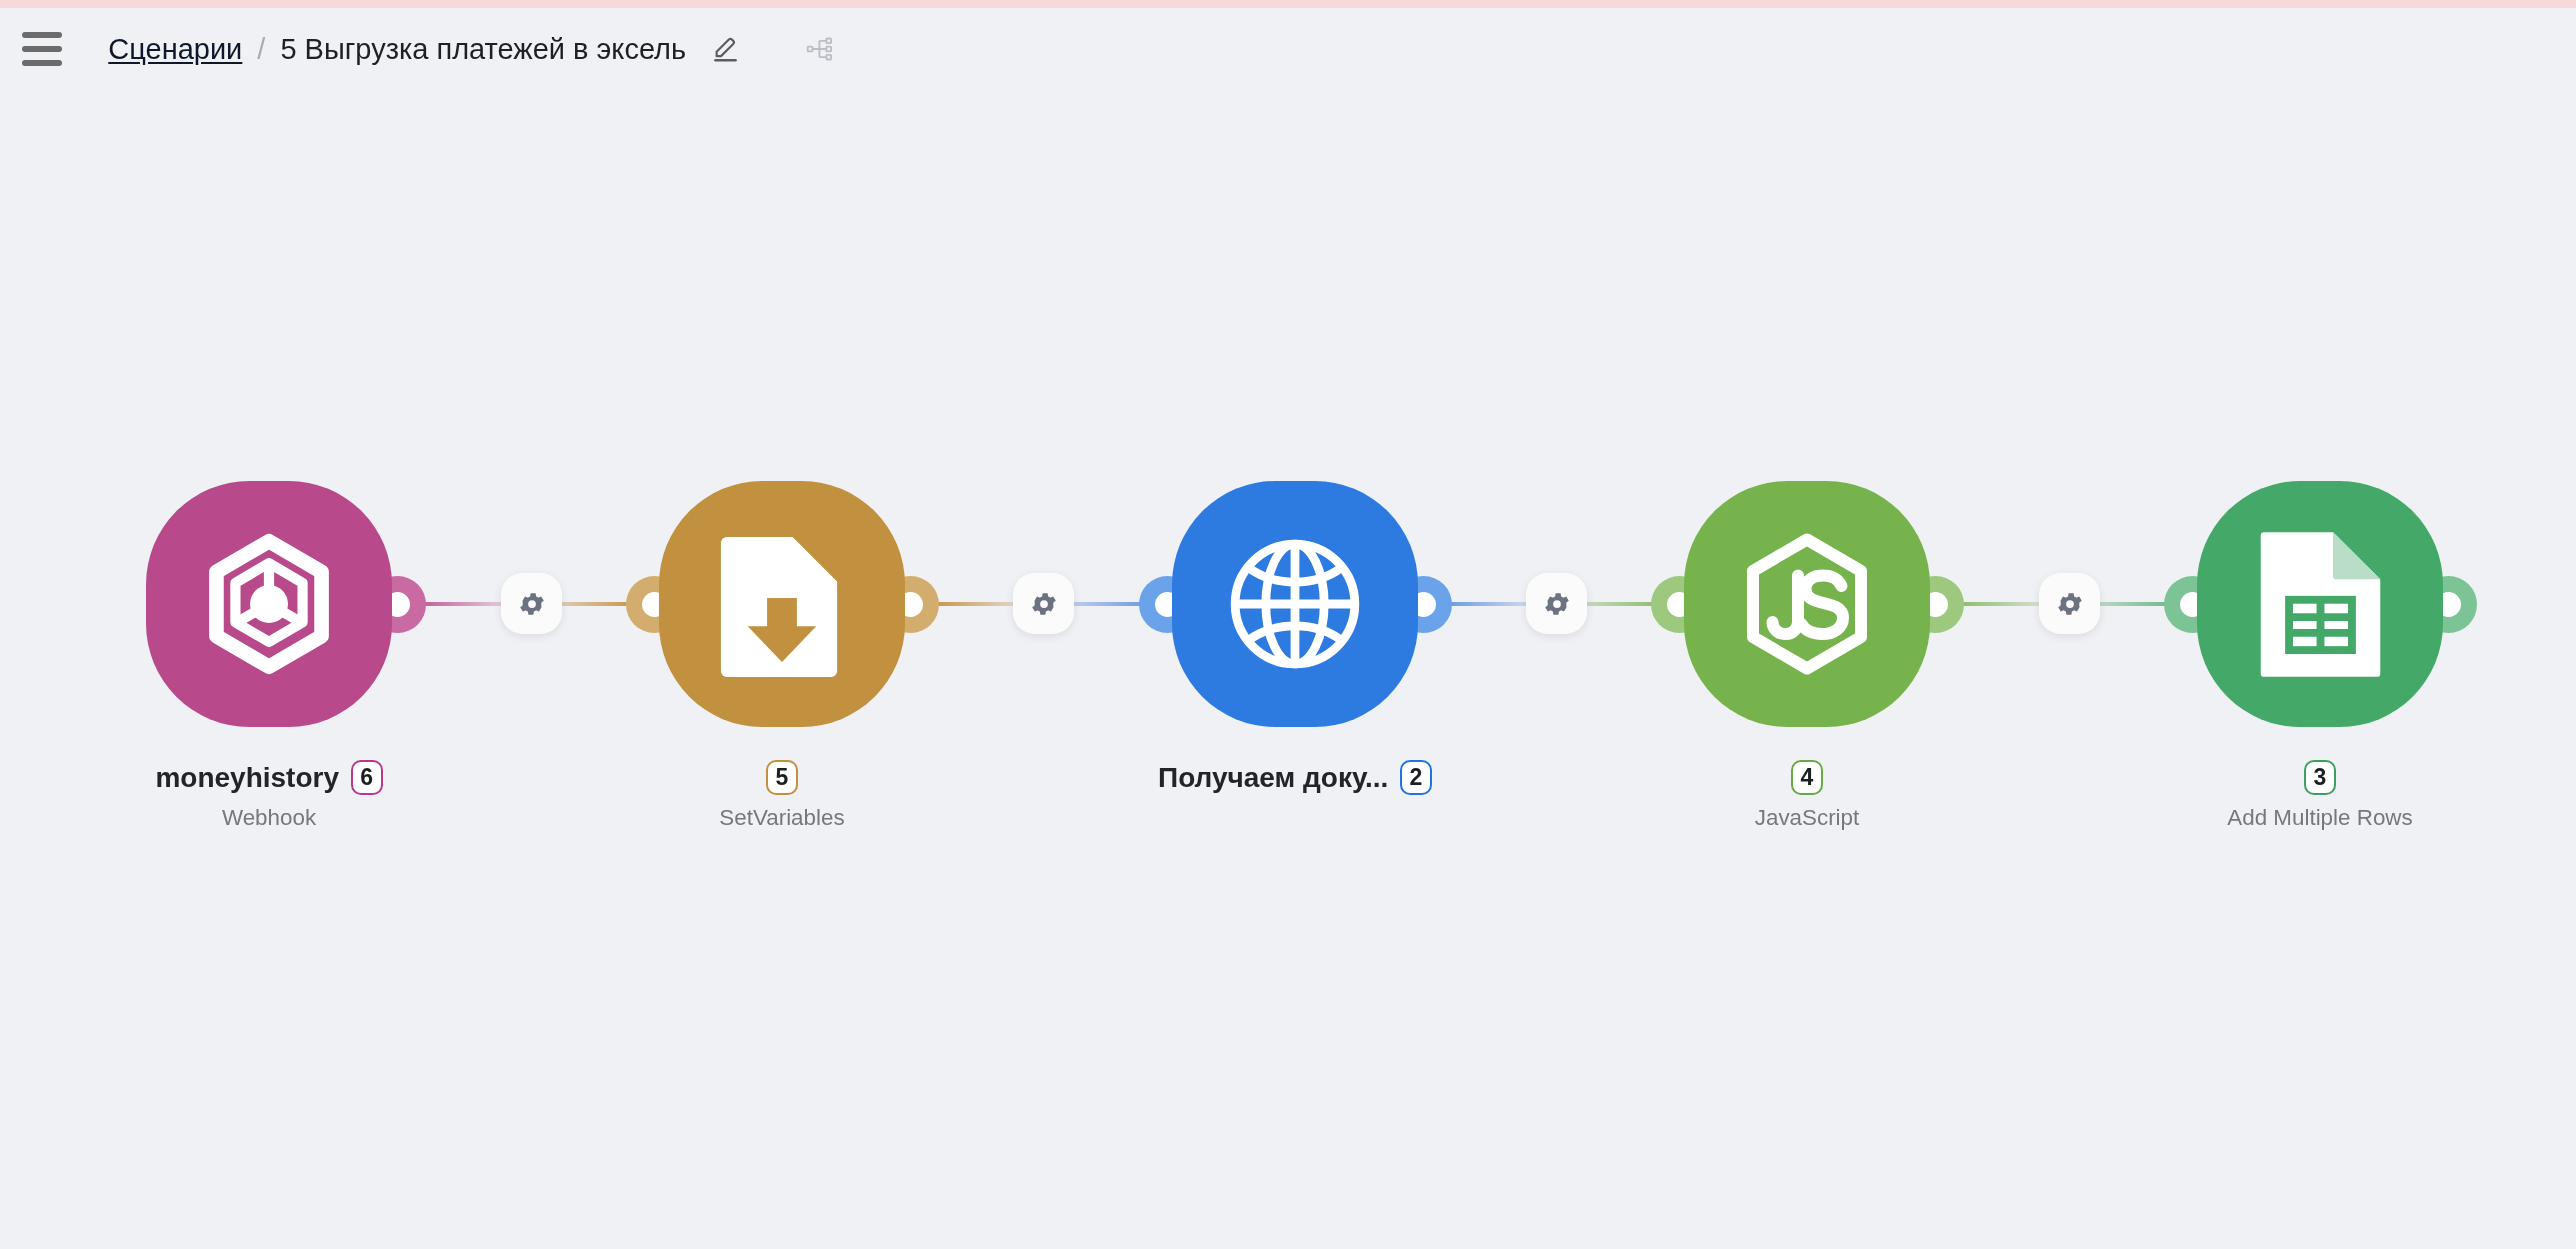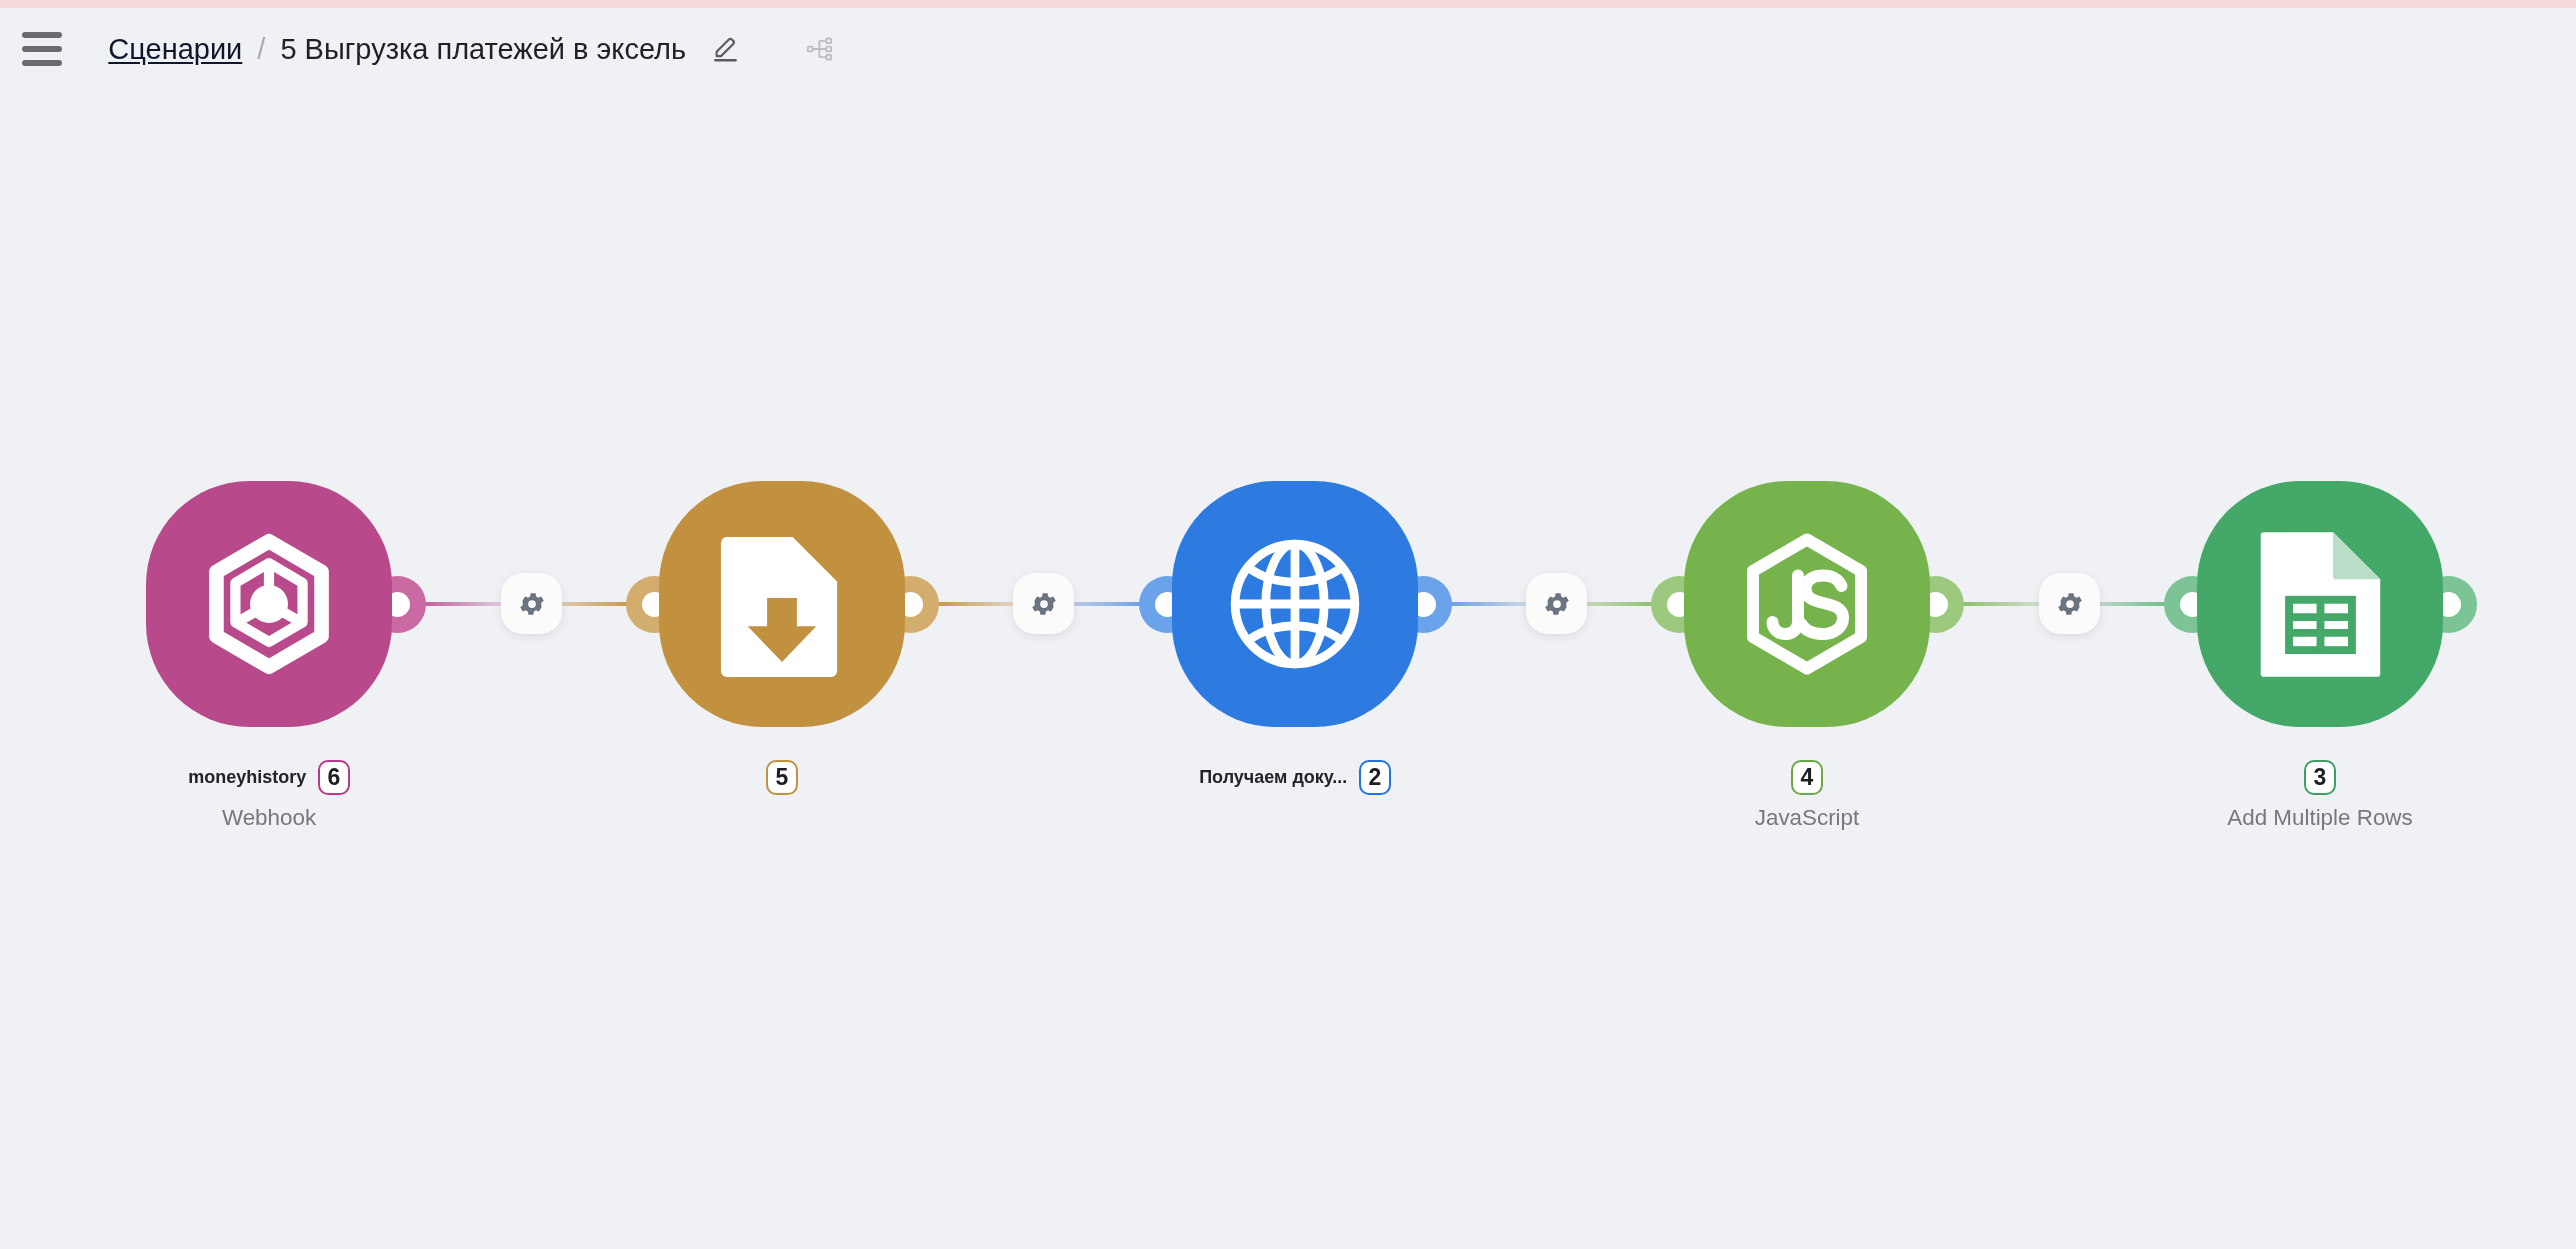"moneyhistory" .node-title { font-size: 18px -> 28px }
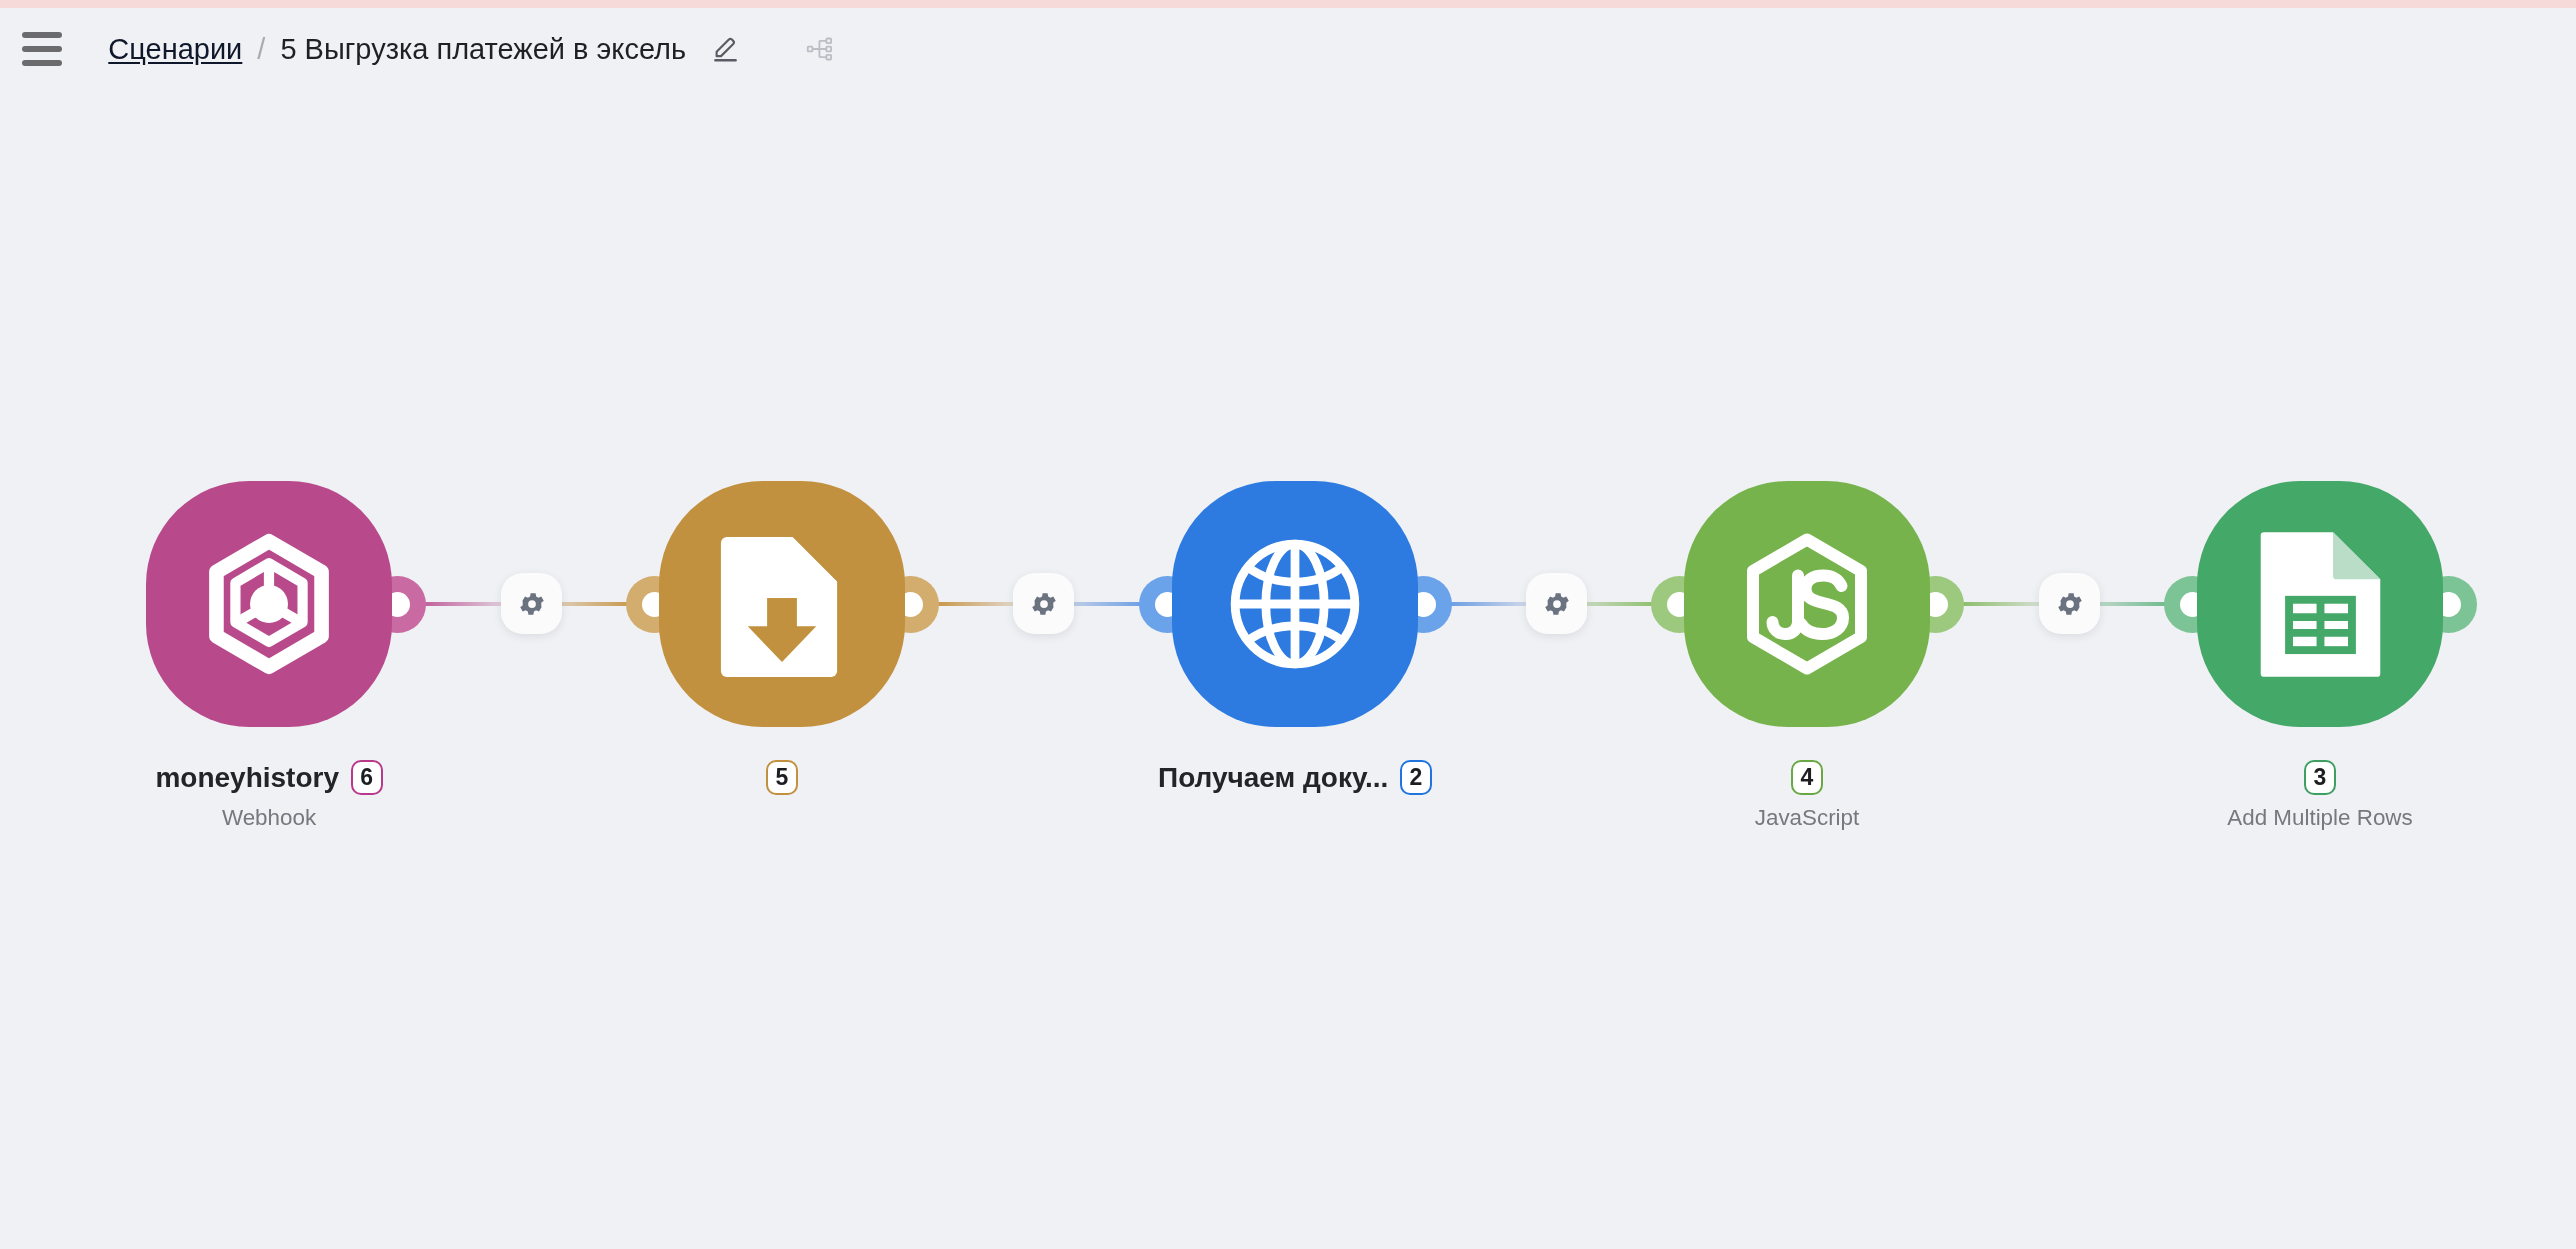"SetVariables" div.node-subtitle { html: none -> <div>SetVariables</div> }
